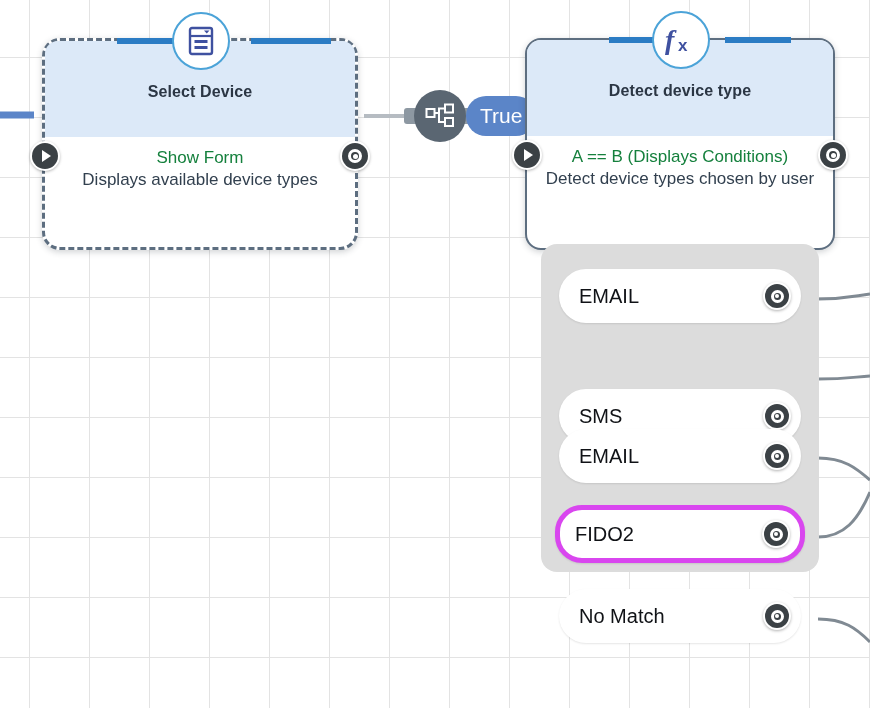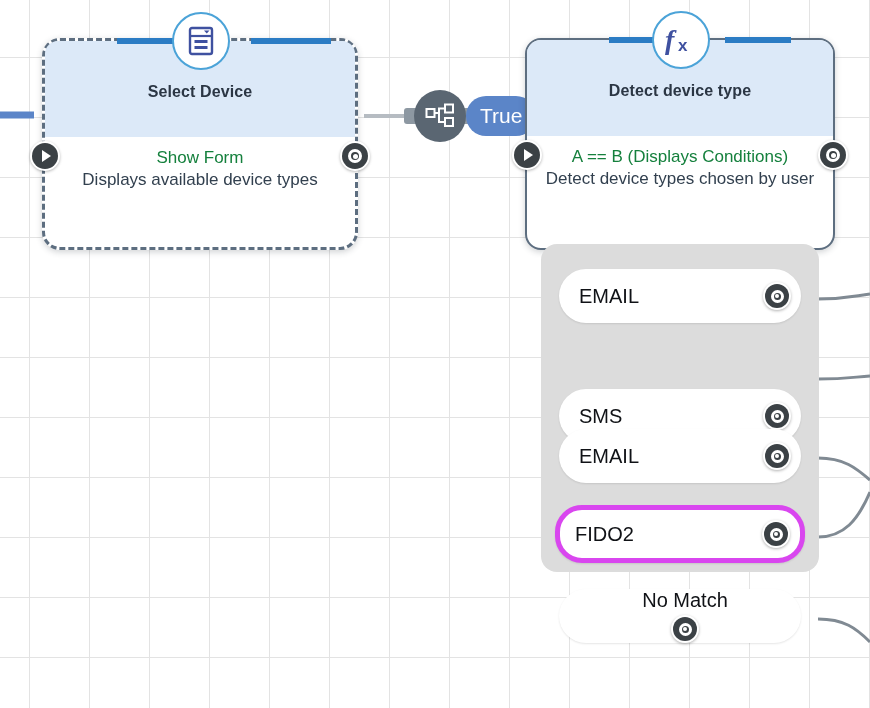"No Match" div.branch-item { flex-direction: column -> none }
